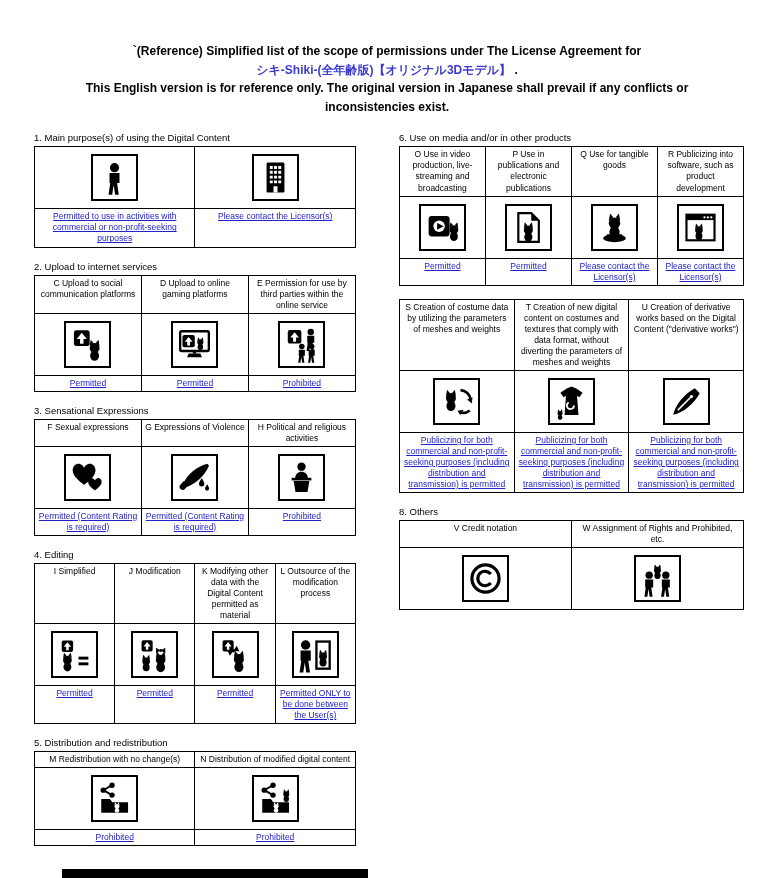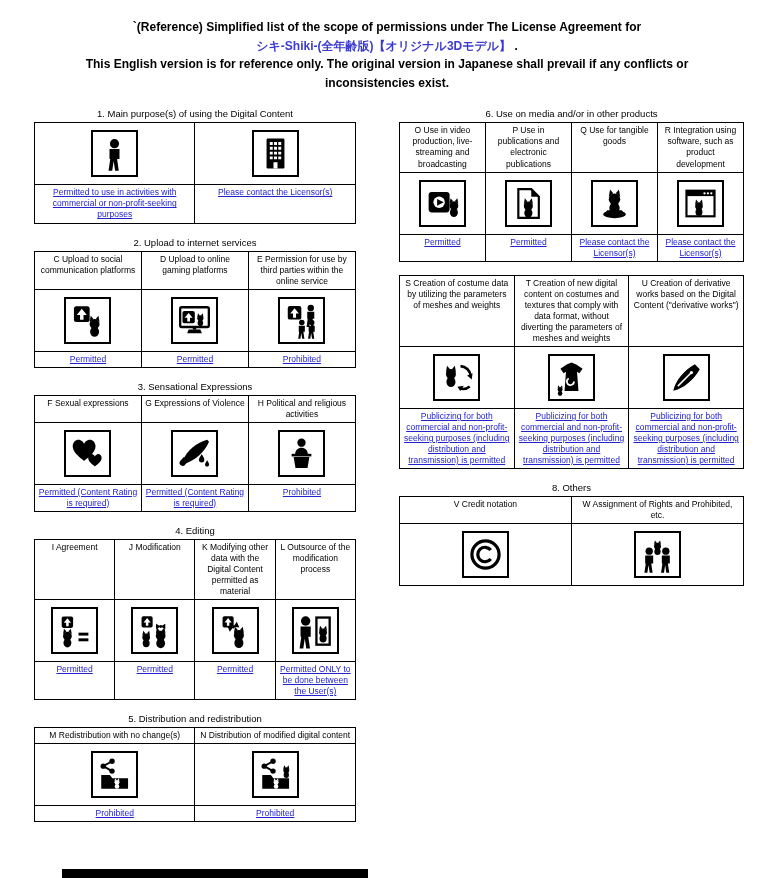"`(Reference) Simplified list of the" .title-block { padding-top: 18px -> 42px }
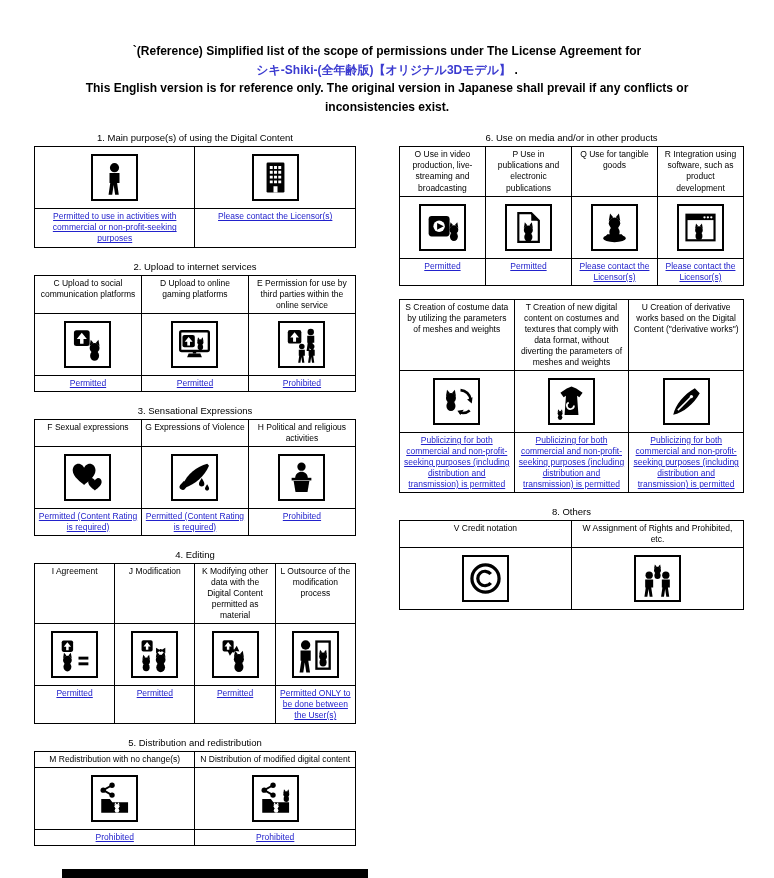"1. Main purpose(s) of using" .sec-h { text-align: center -> none }
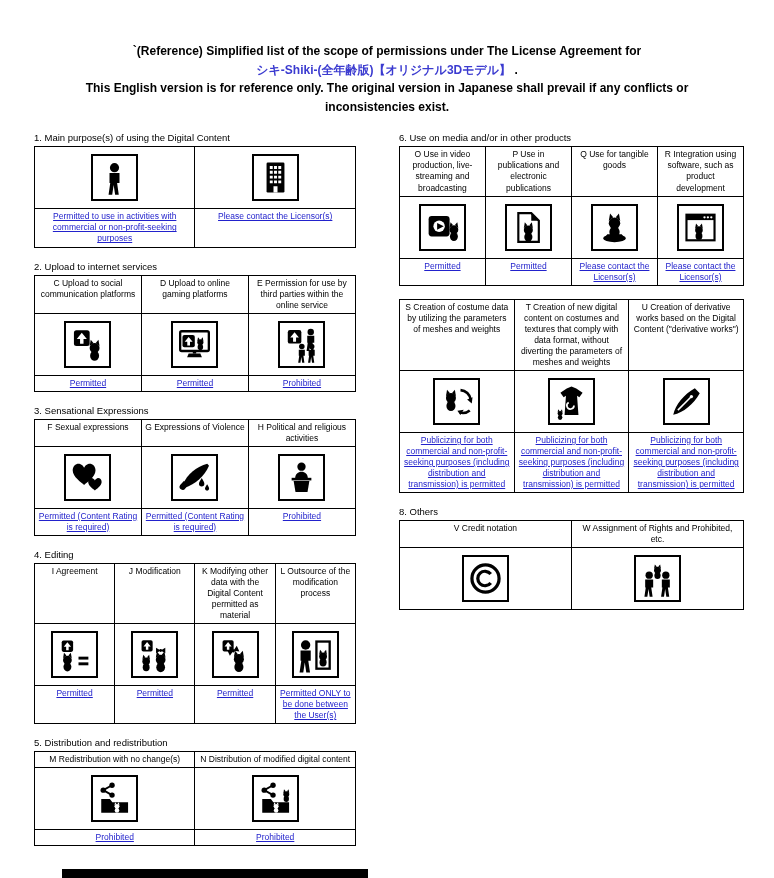"R Integration using software, such" td { text: Integration using -> Publicizing into }
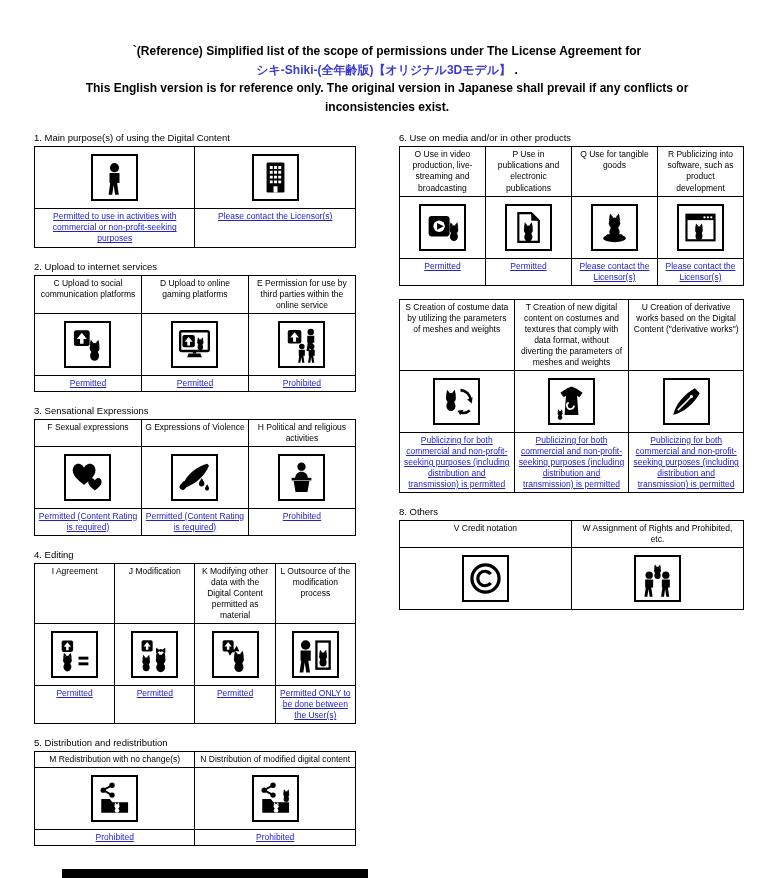"I Agreement" td { text: Agreement -> Simplified }
